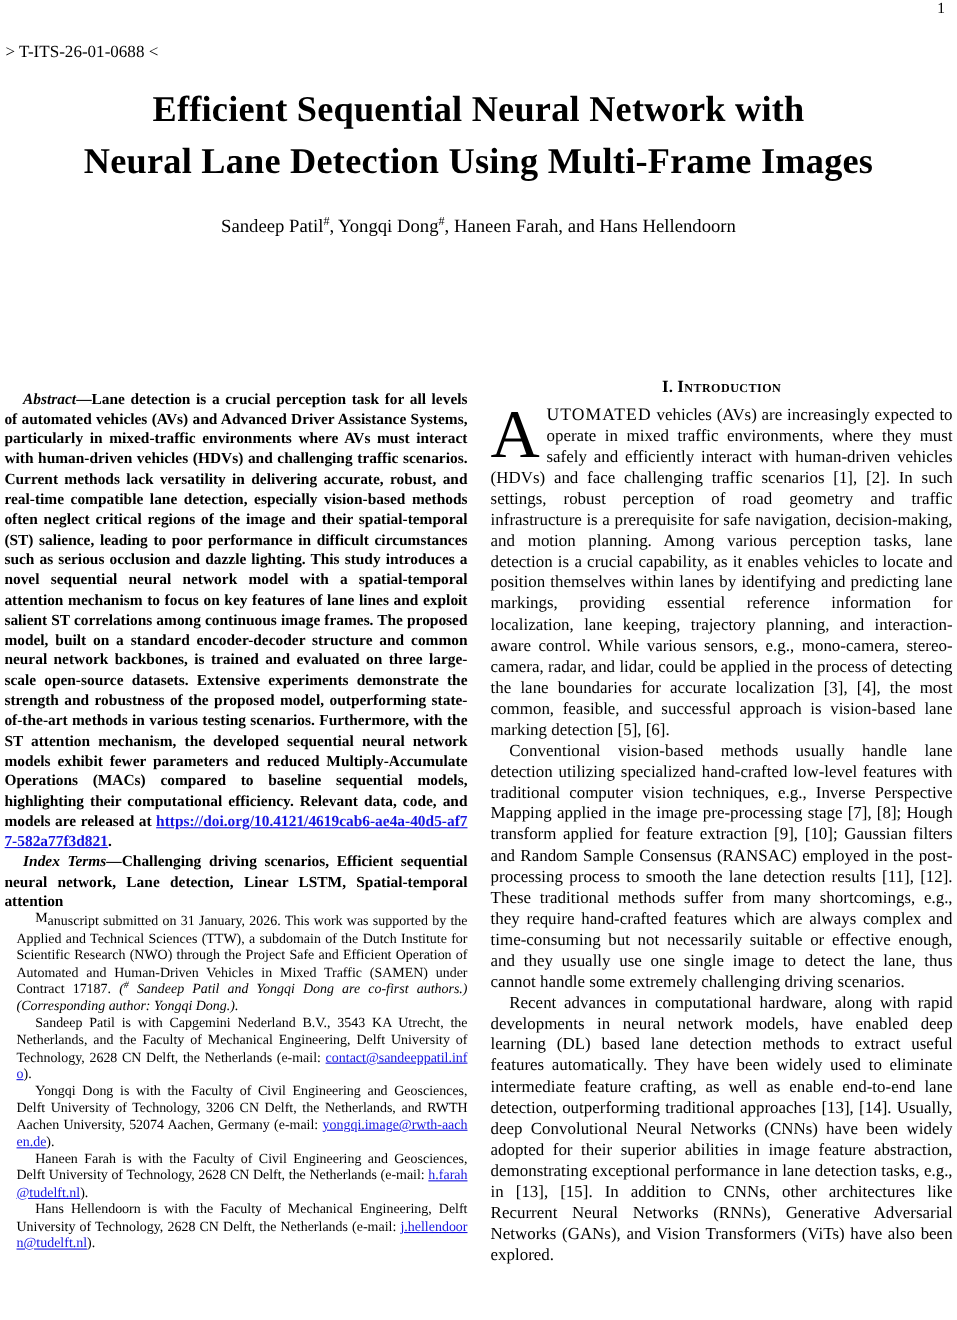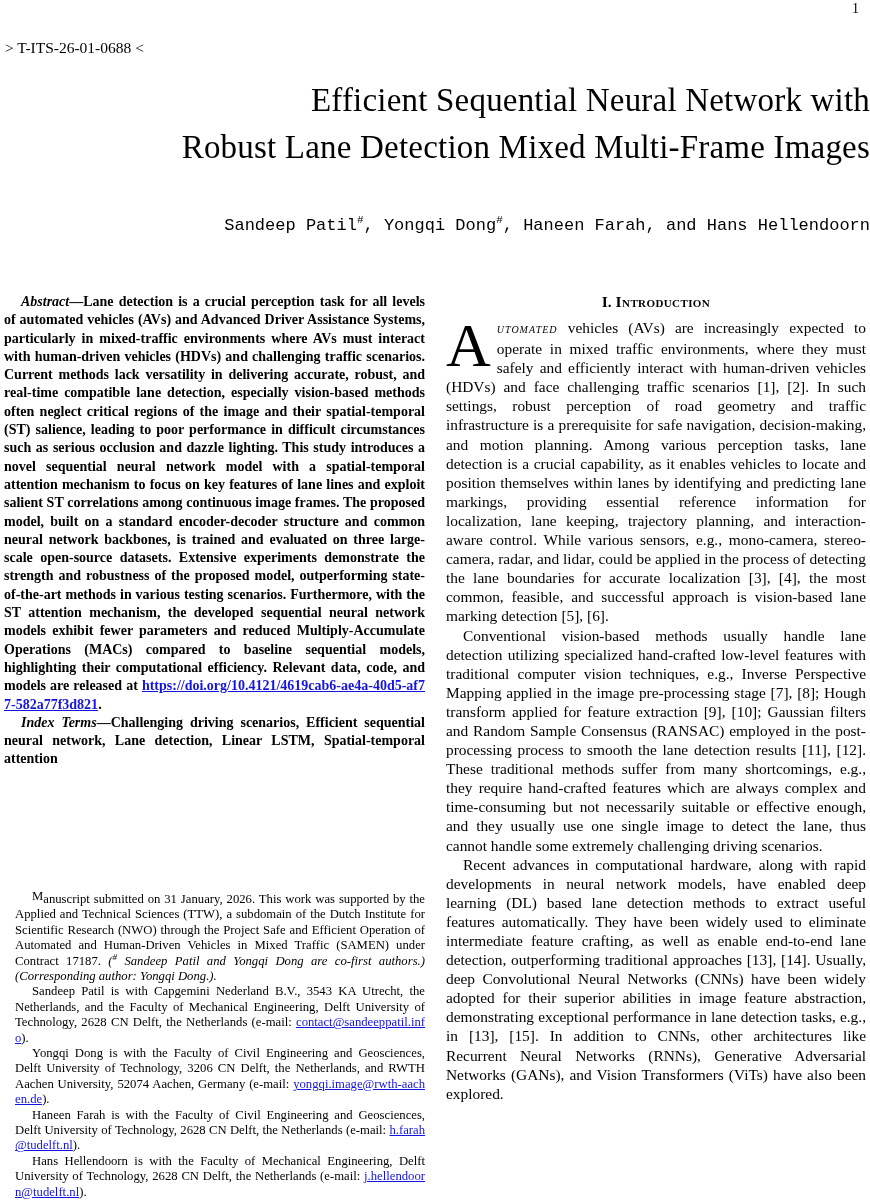"Efficient Sequential Neural Network with" .title { font-weight: 400 -> 700; text-align: right -> center }
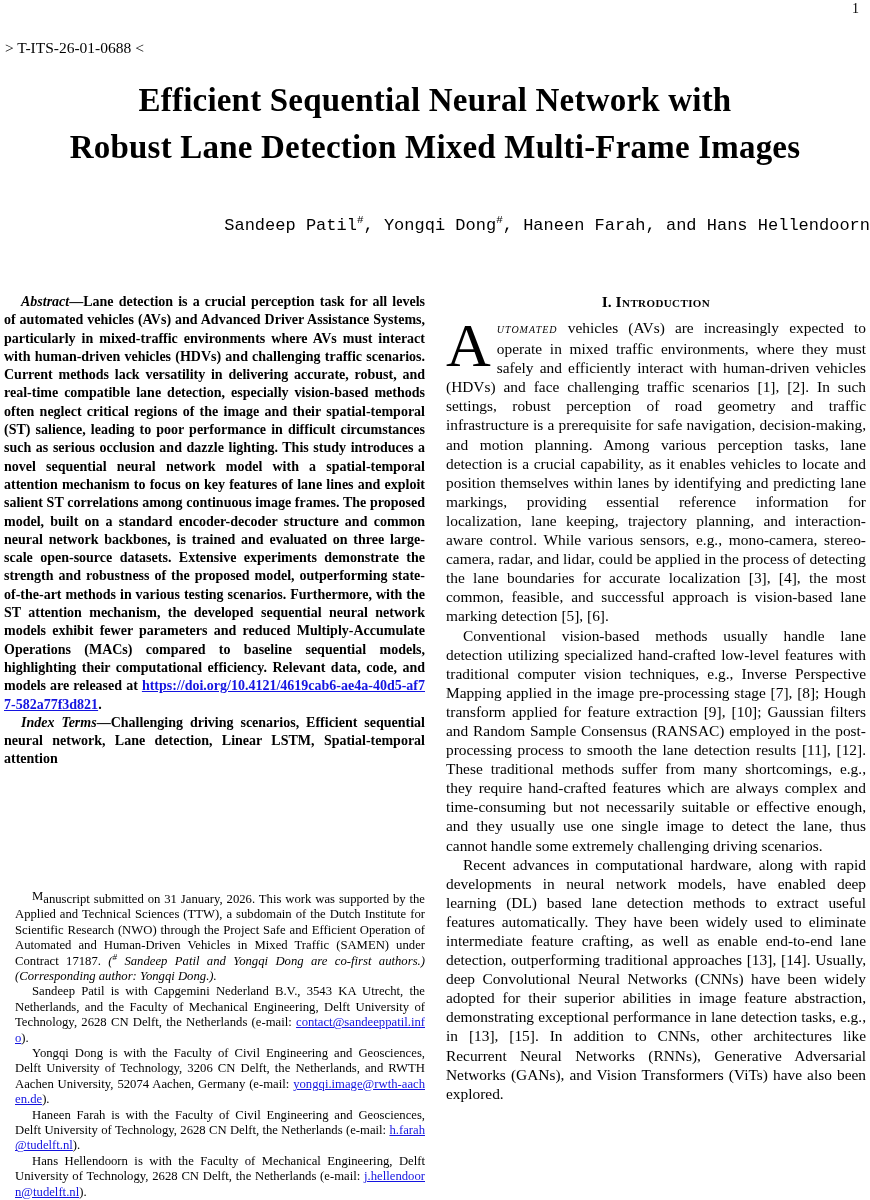"Robust Lane Detection Mixed Multi-Frame" div { text: Robust Lane Detection Mixed -> Neural Lane Detection Using }
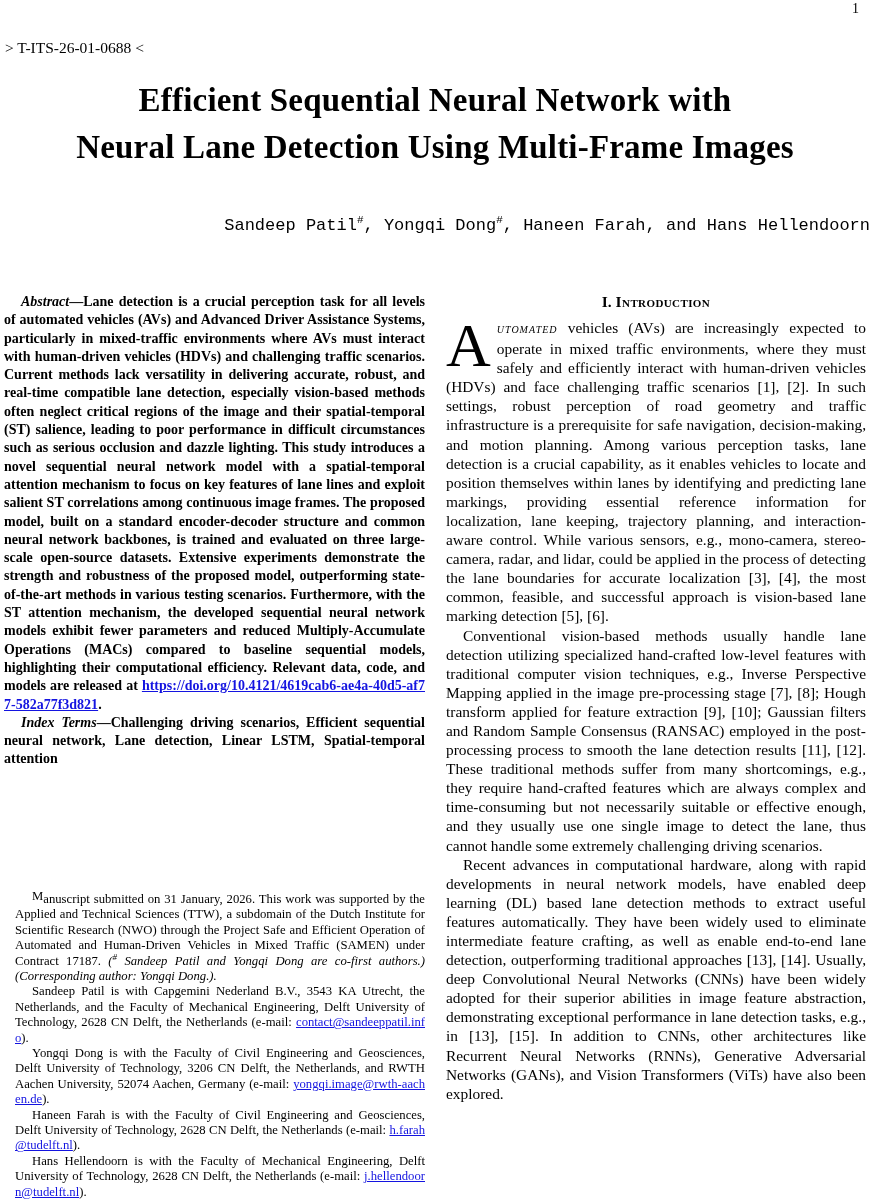"Sandeep Patil#, Yongqi Dong#, Haneen" .authors { font-family: Liberation Mono, monospace -> none; text-align: right -> center; top: 216px -> 196px }
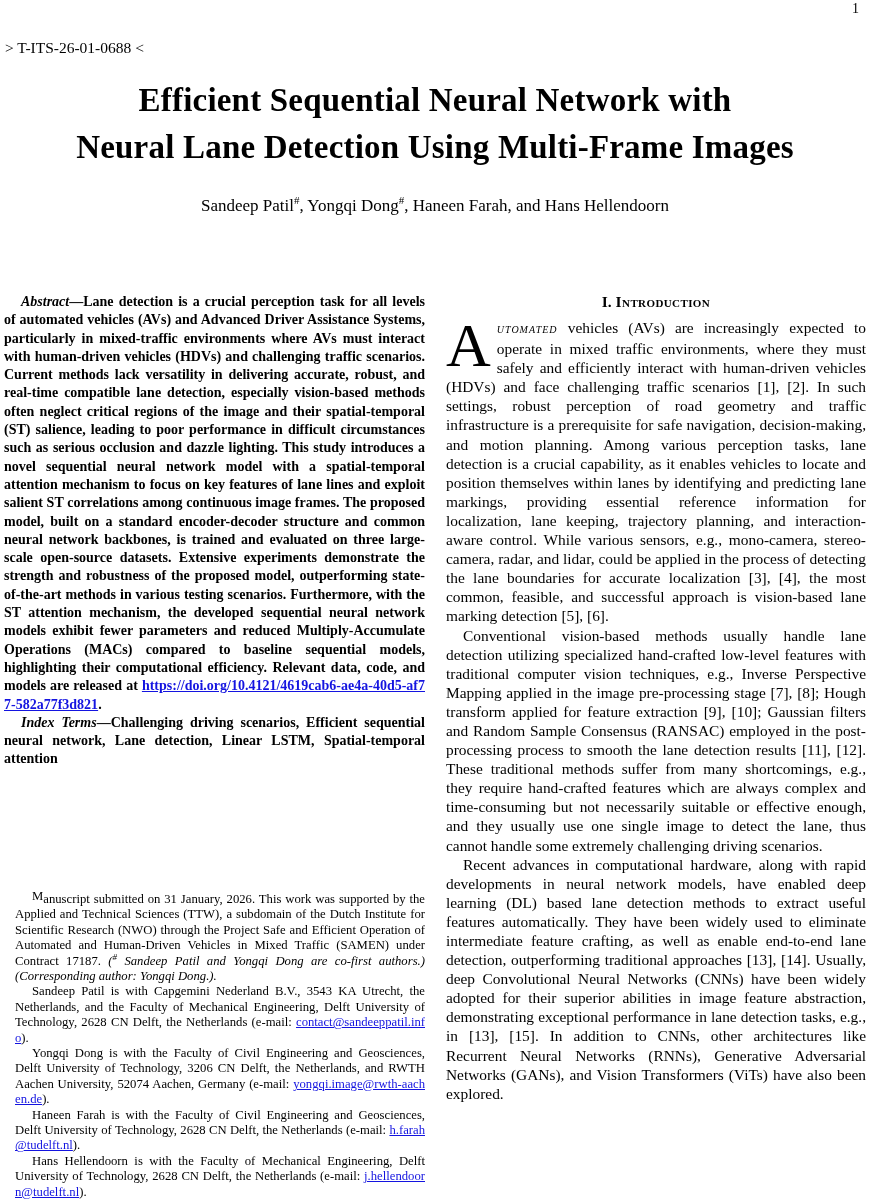"Abstract—Lane detection is a crucial" .columns { align-items: none -> center }
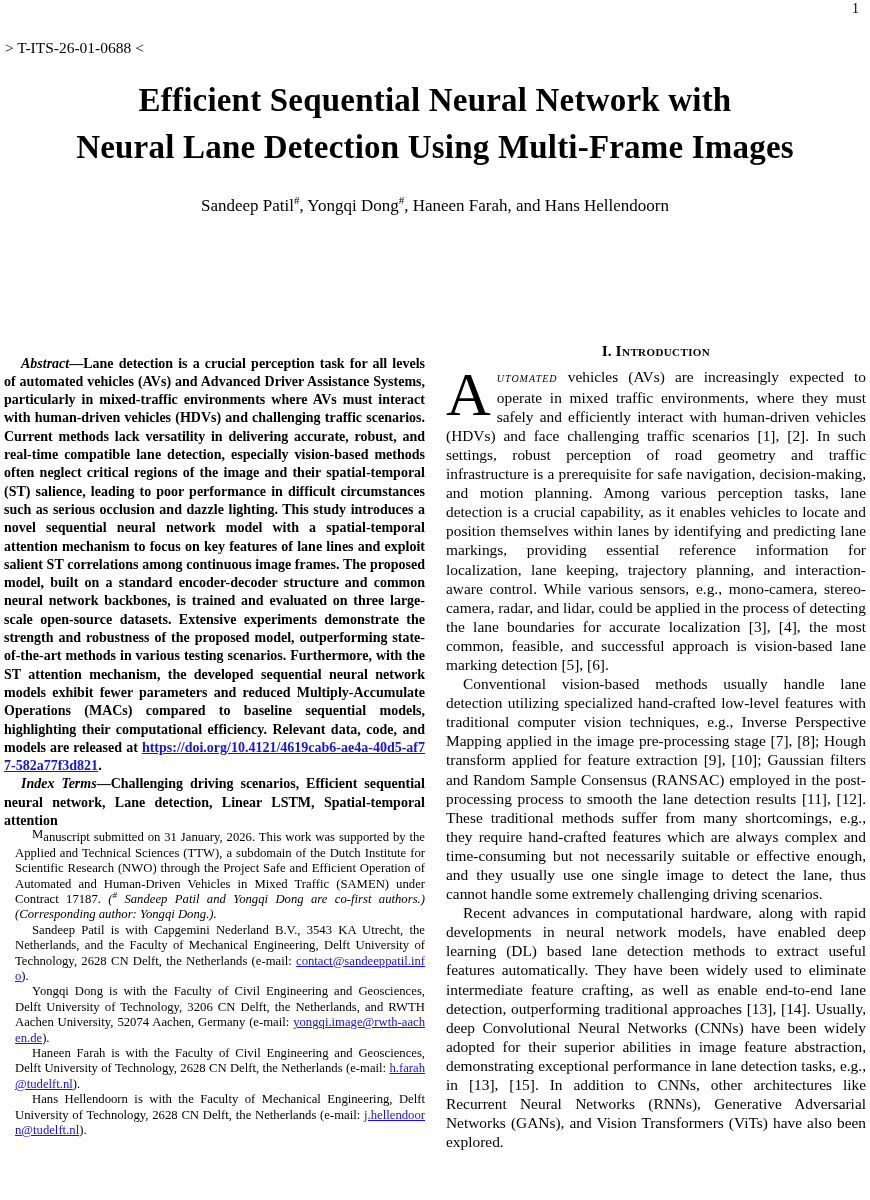"UTOMATED" .lead-caps { font-size: 10px -> 16px; font-style: italic -> none }
